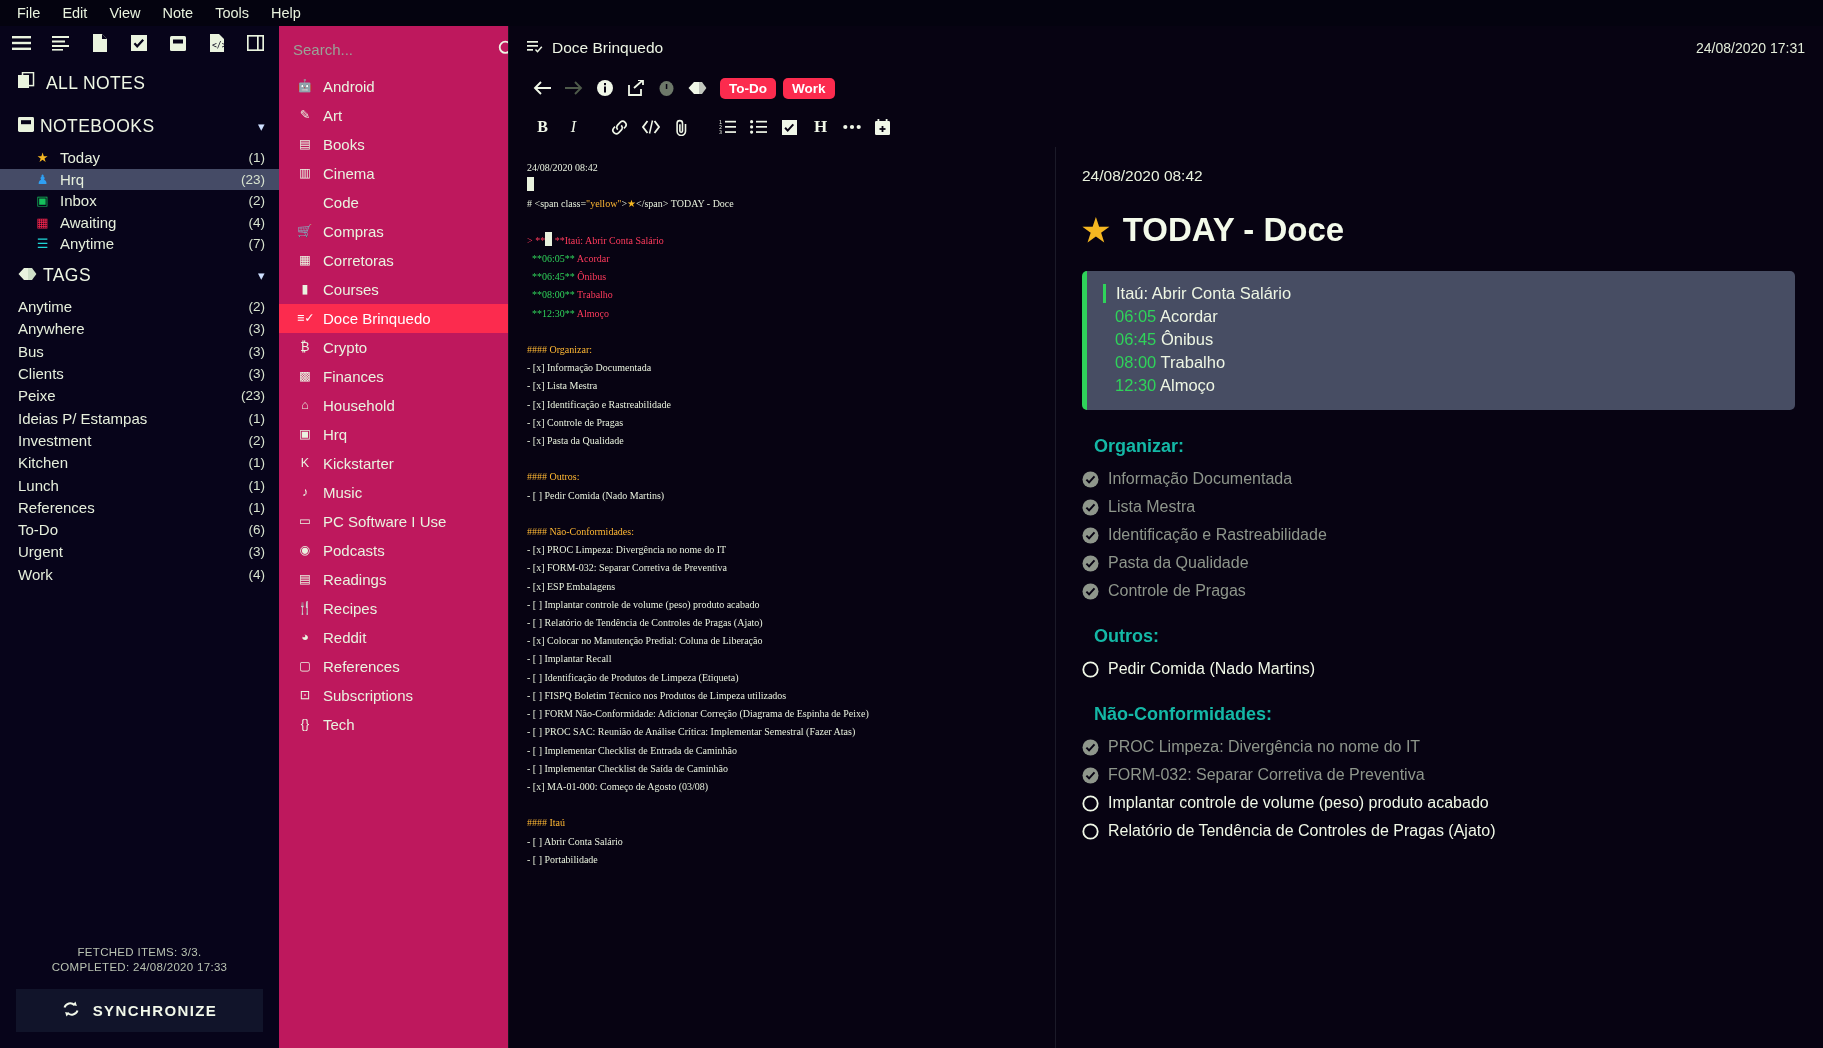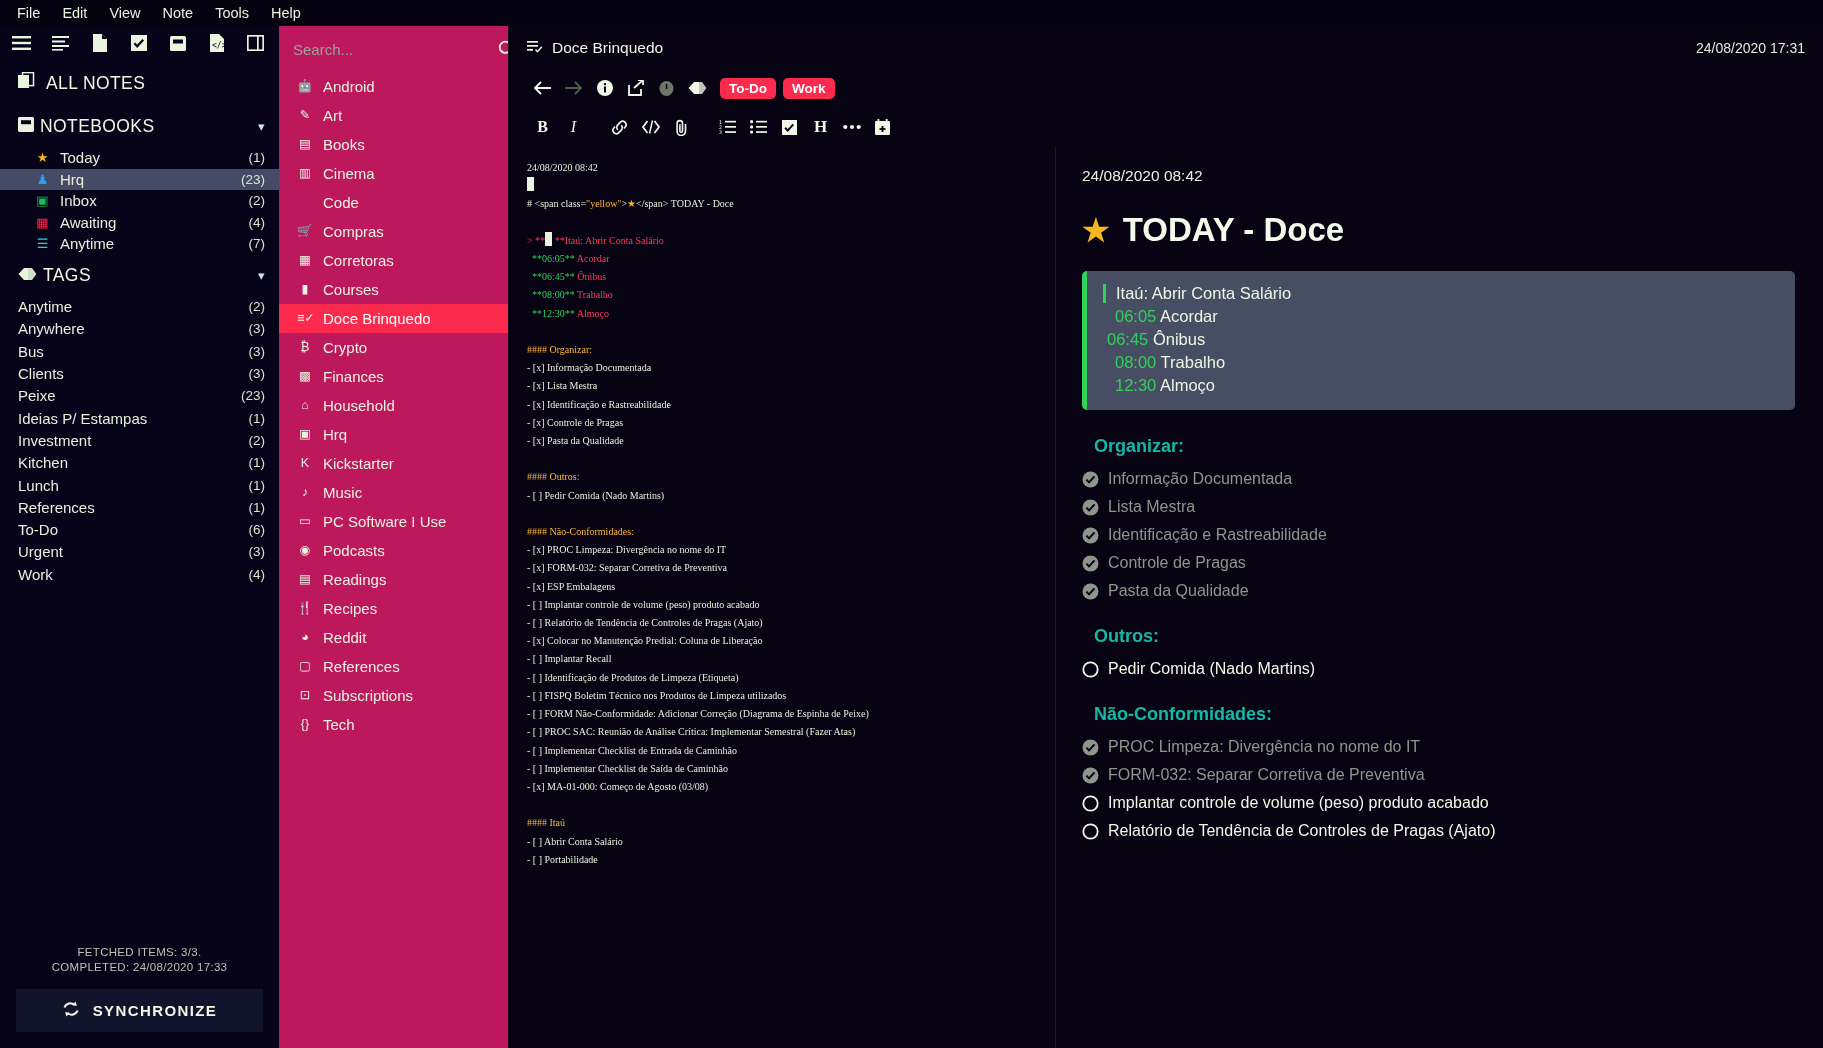"06:45 Ônibus" div.ln { padding-left: 20px -> 28px }
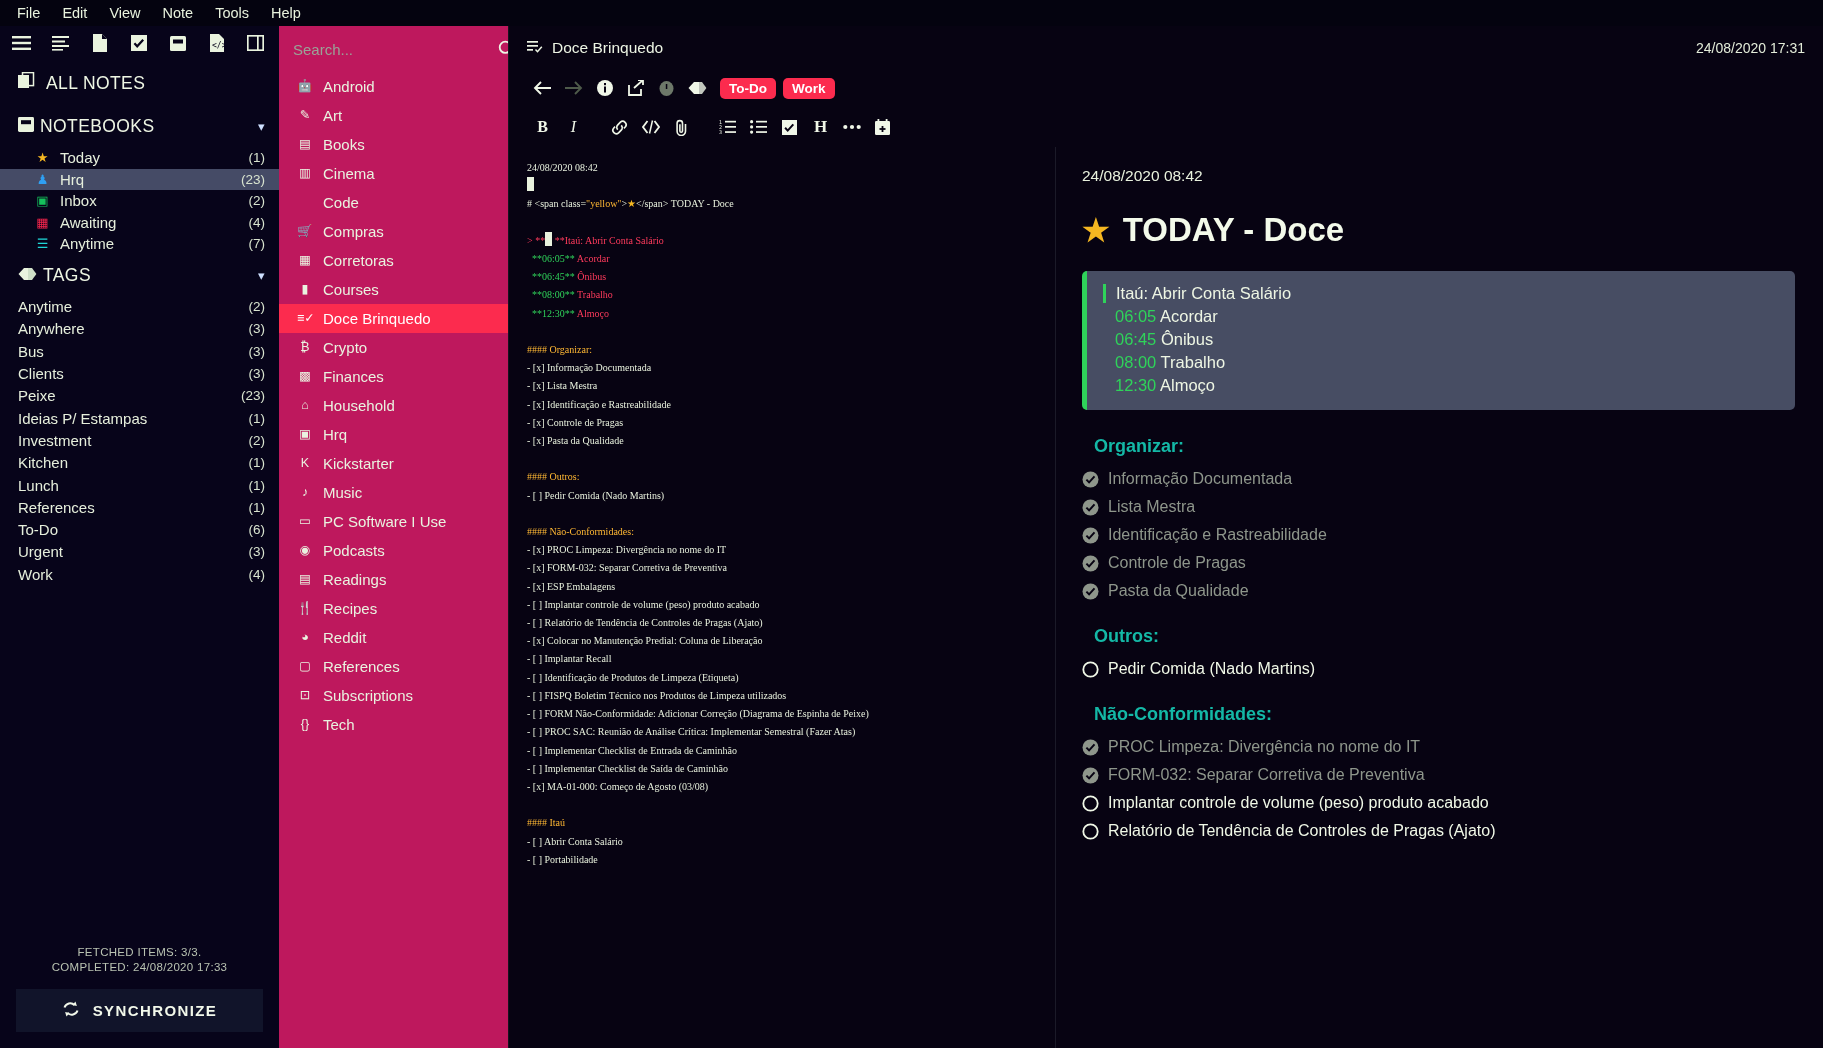"Controle de Pragas" div.pv-li { order: before "Pasta da Qualidade" -> after "Pasta da Qualidade" }
